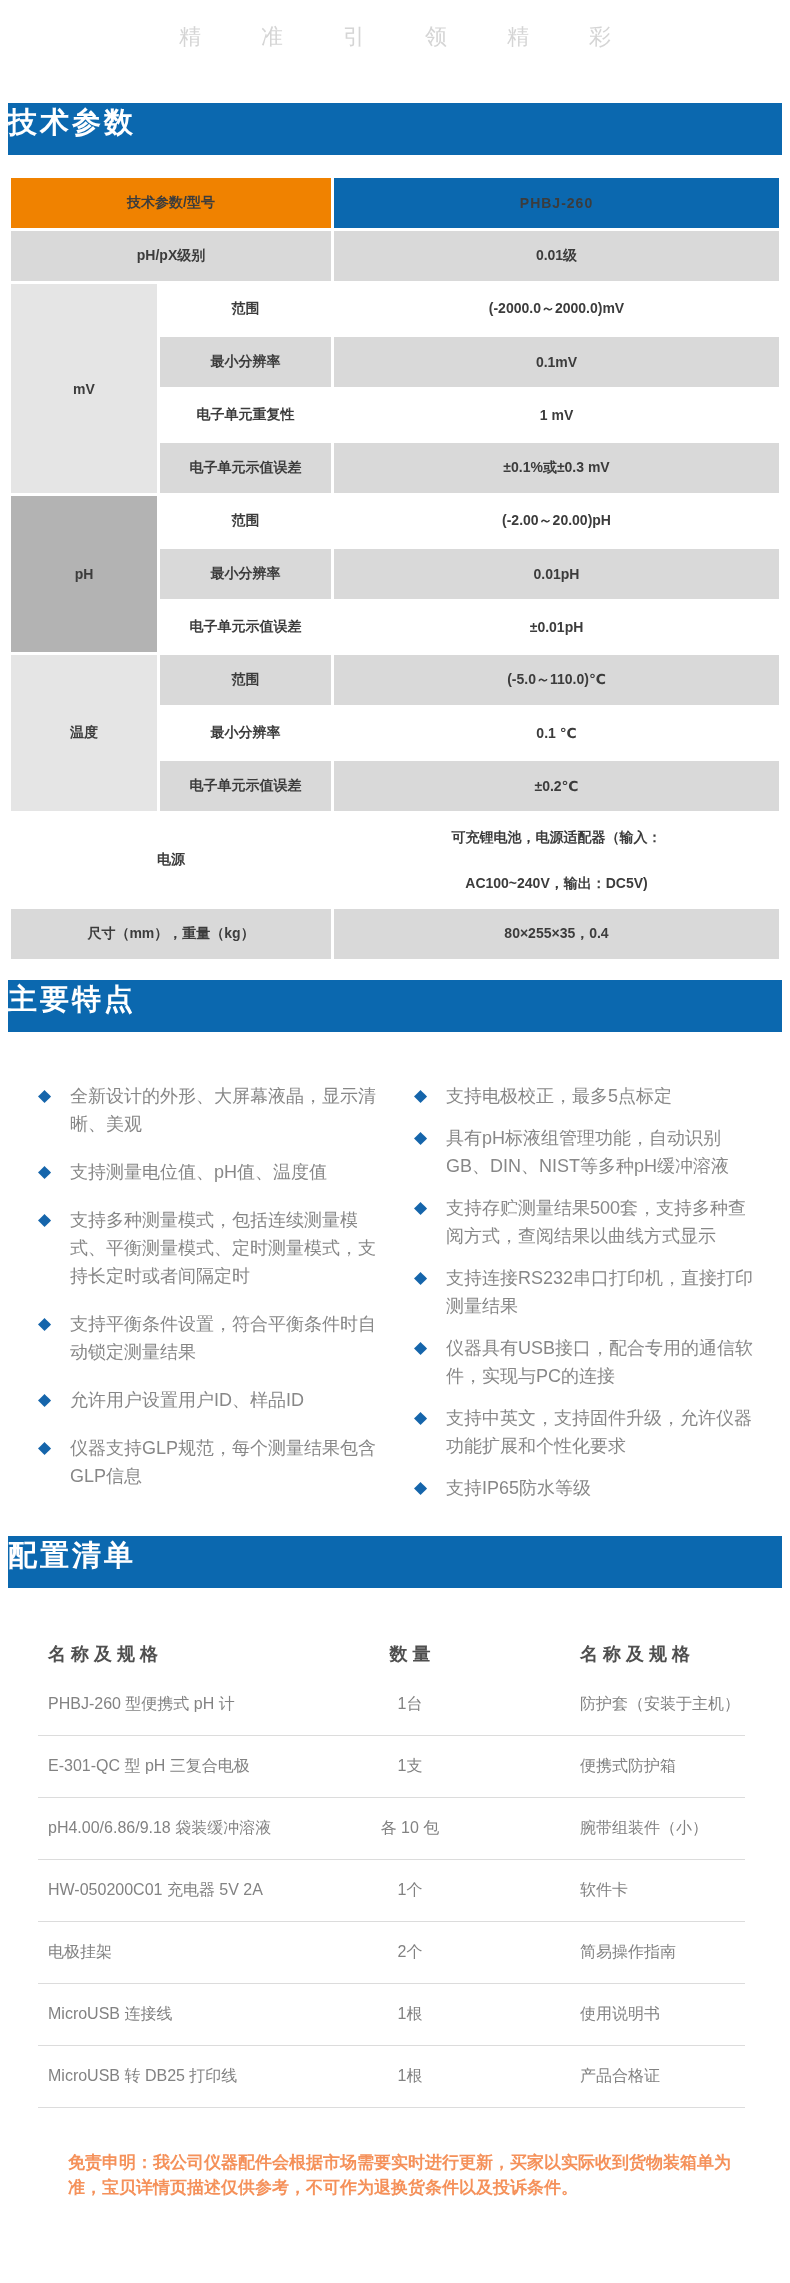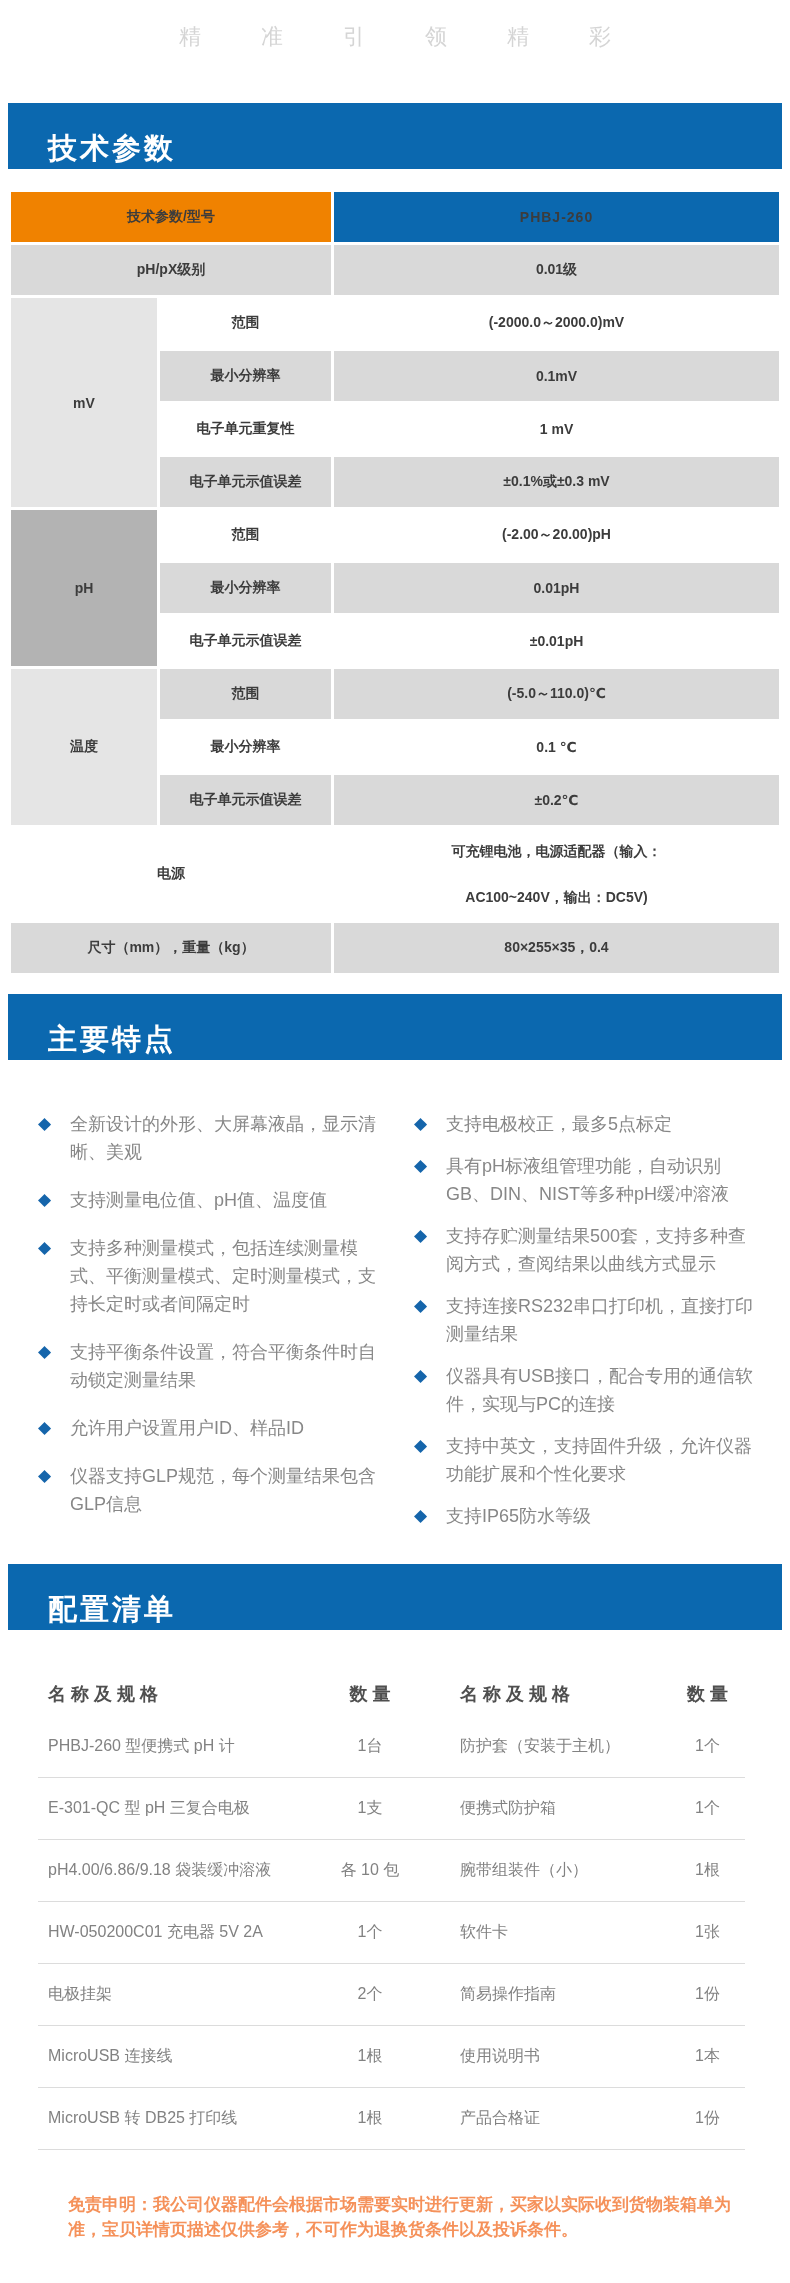"技术参数" .banner { align-items: flex-end -> flex-start; height: 66px -> 52px; padding-left: 40px -> none }
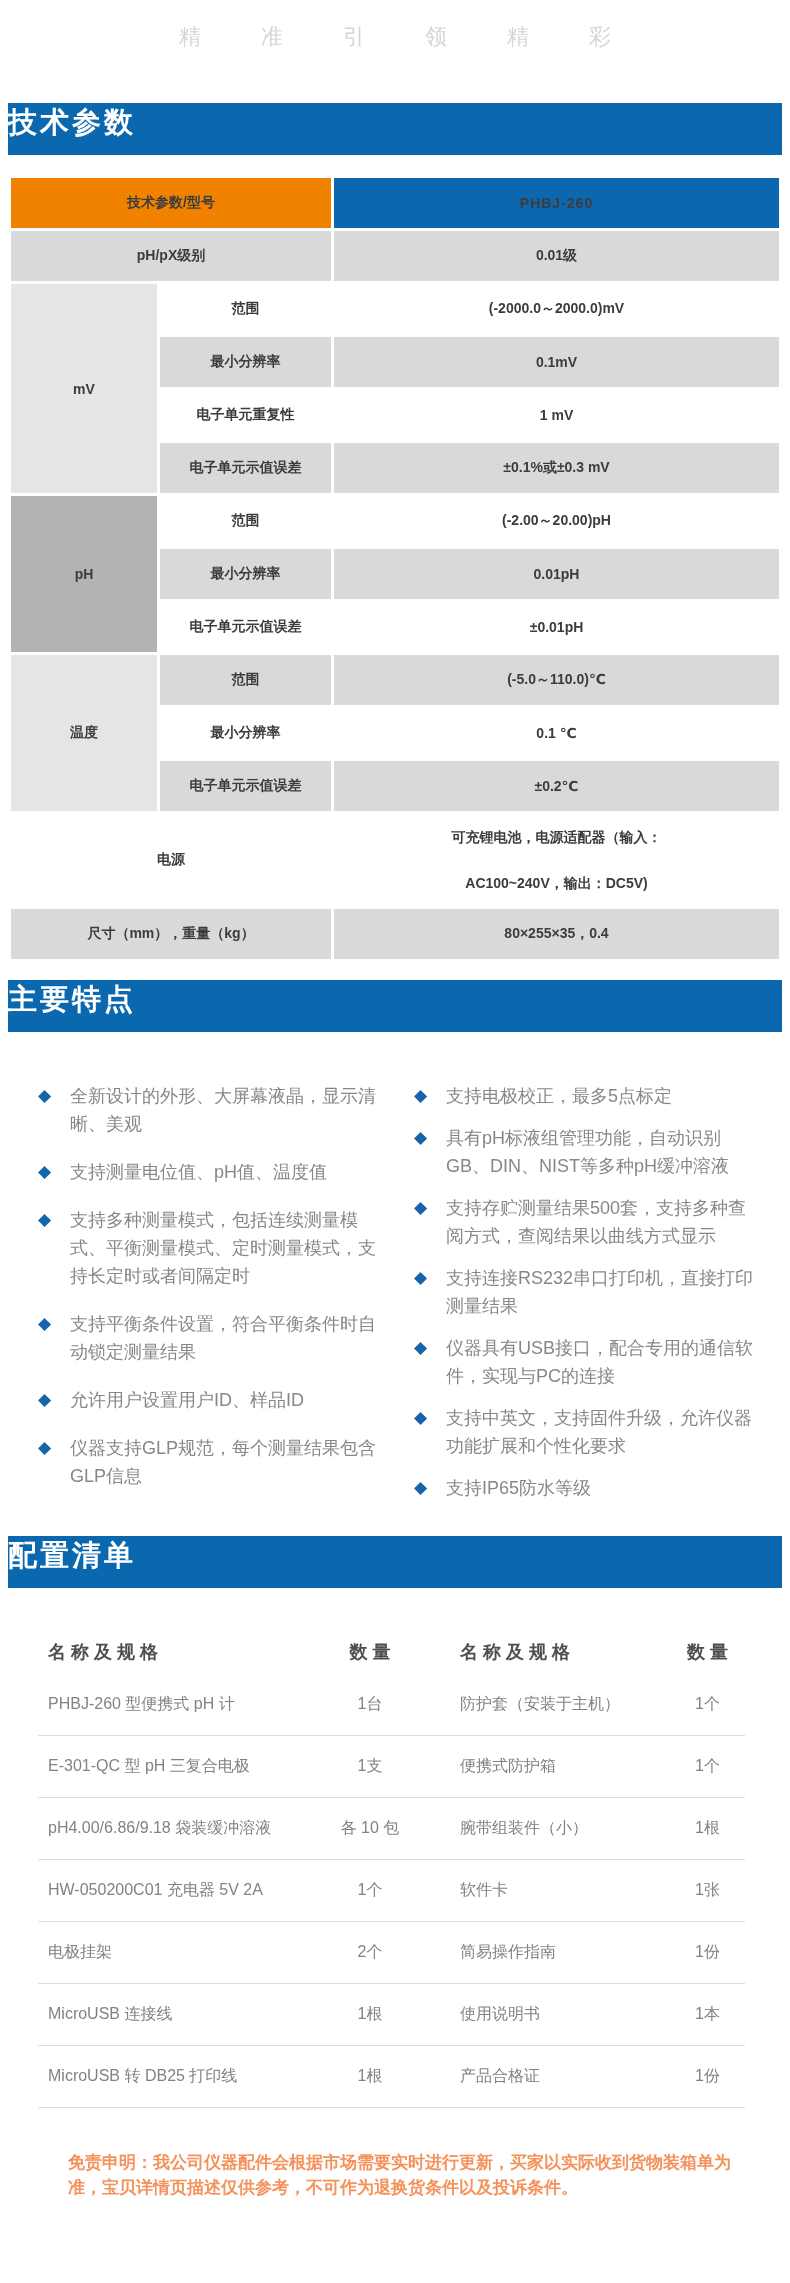"名 称 及 规 格" .cfg-head, .cfg-row { gap: none -> 40px }
